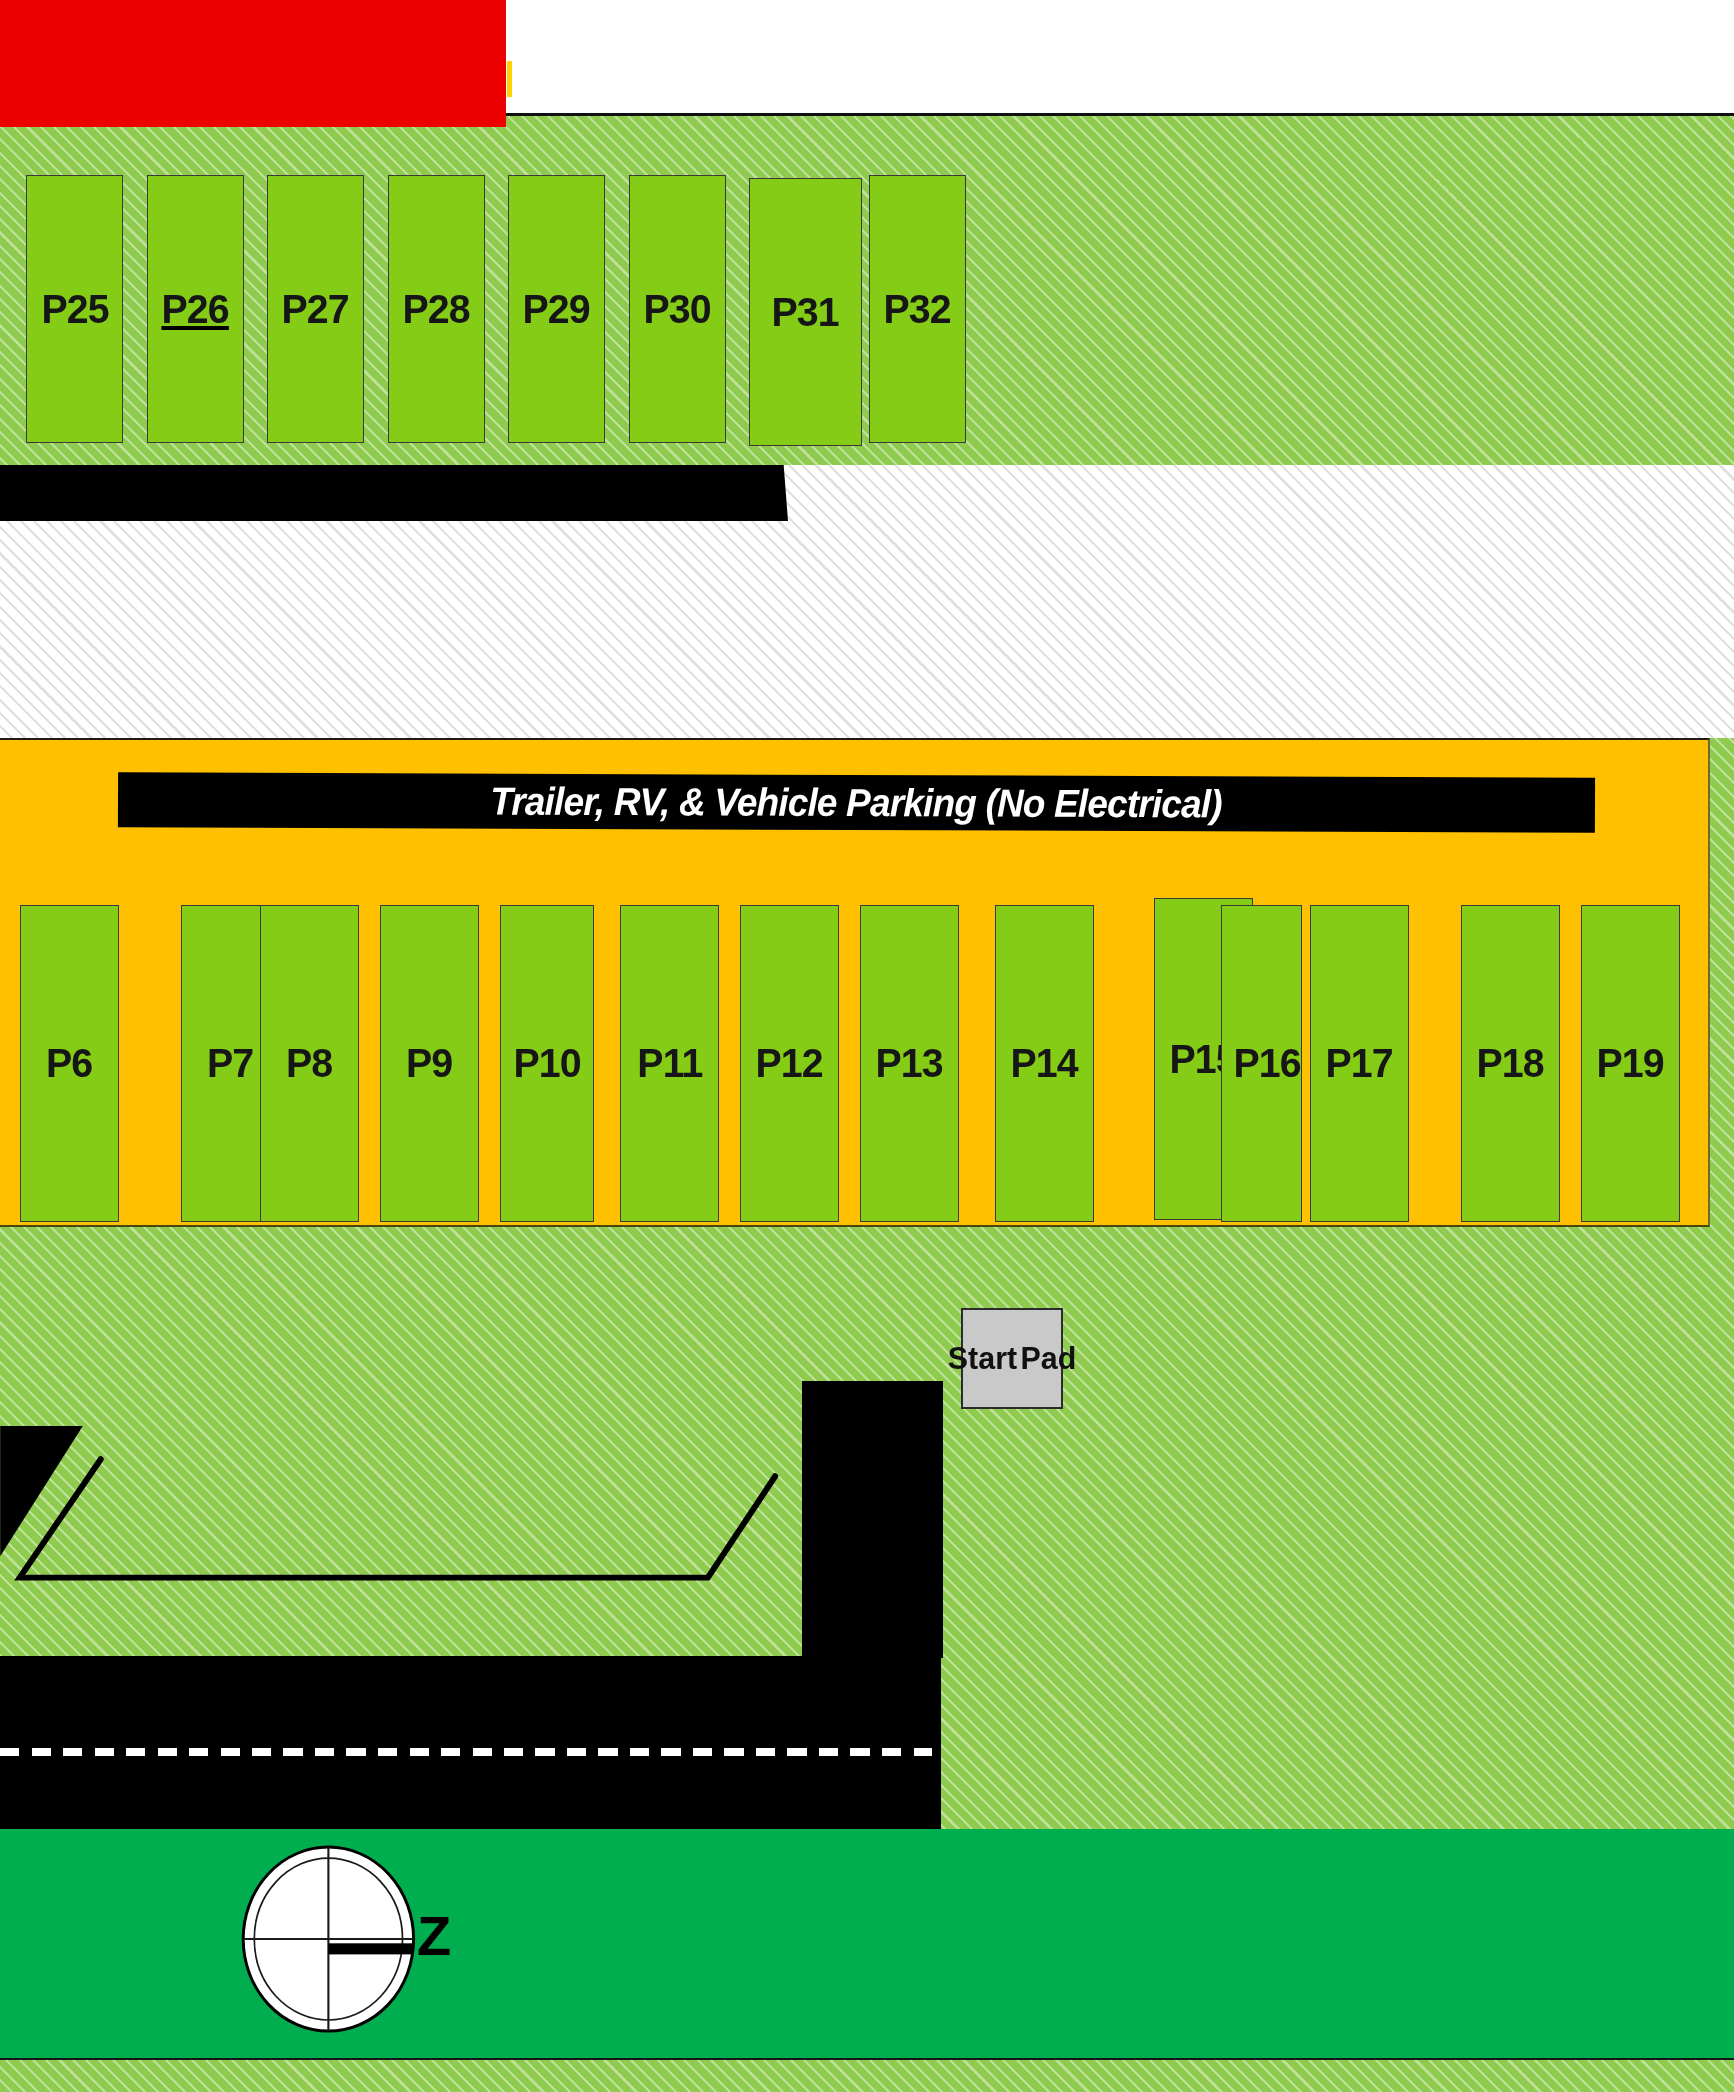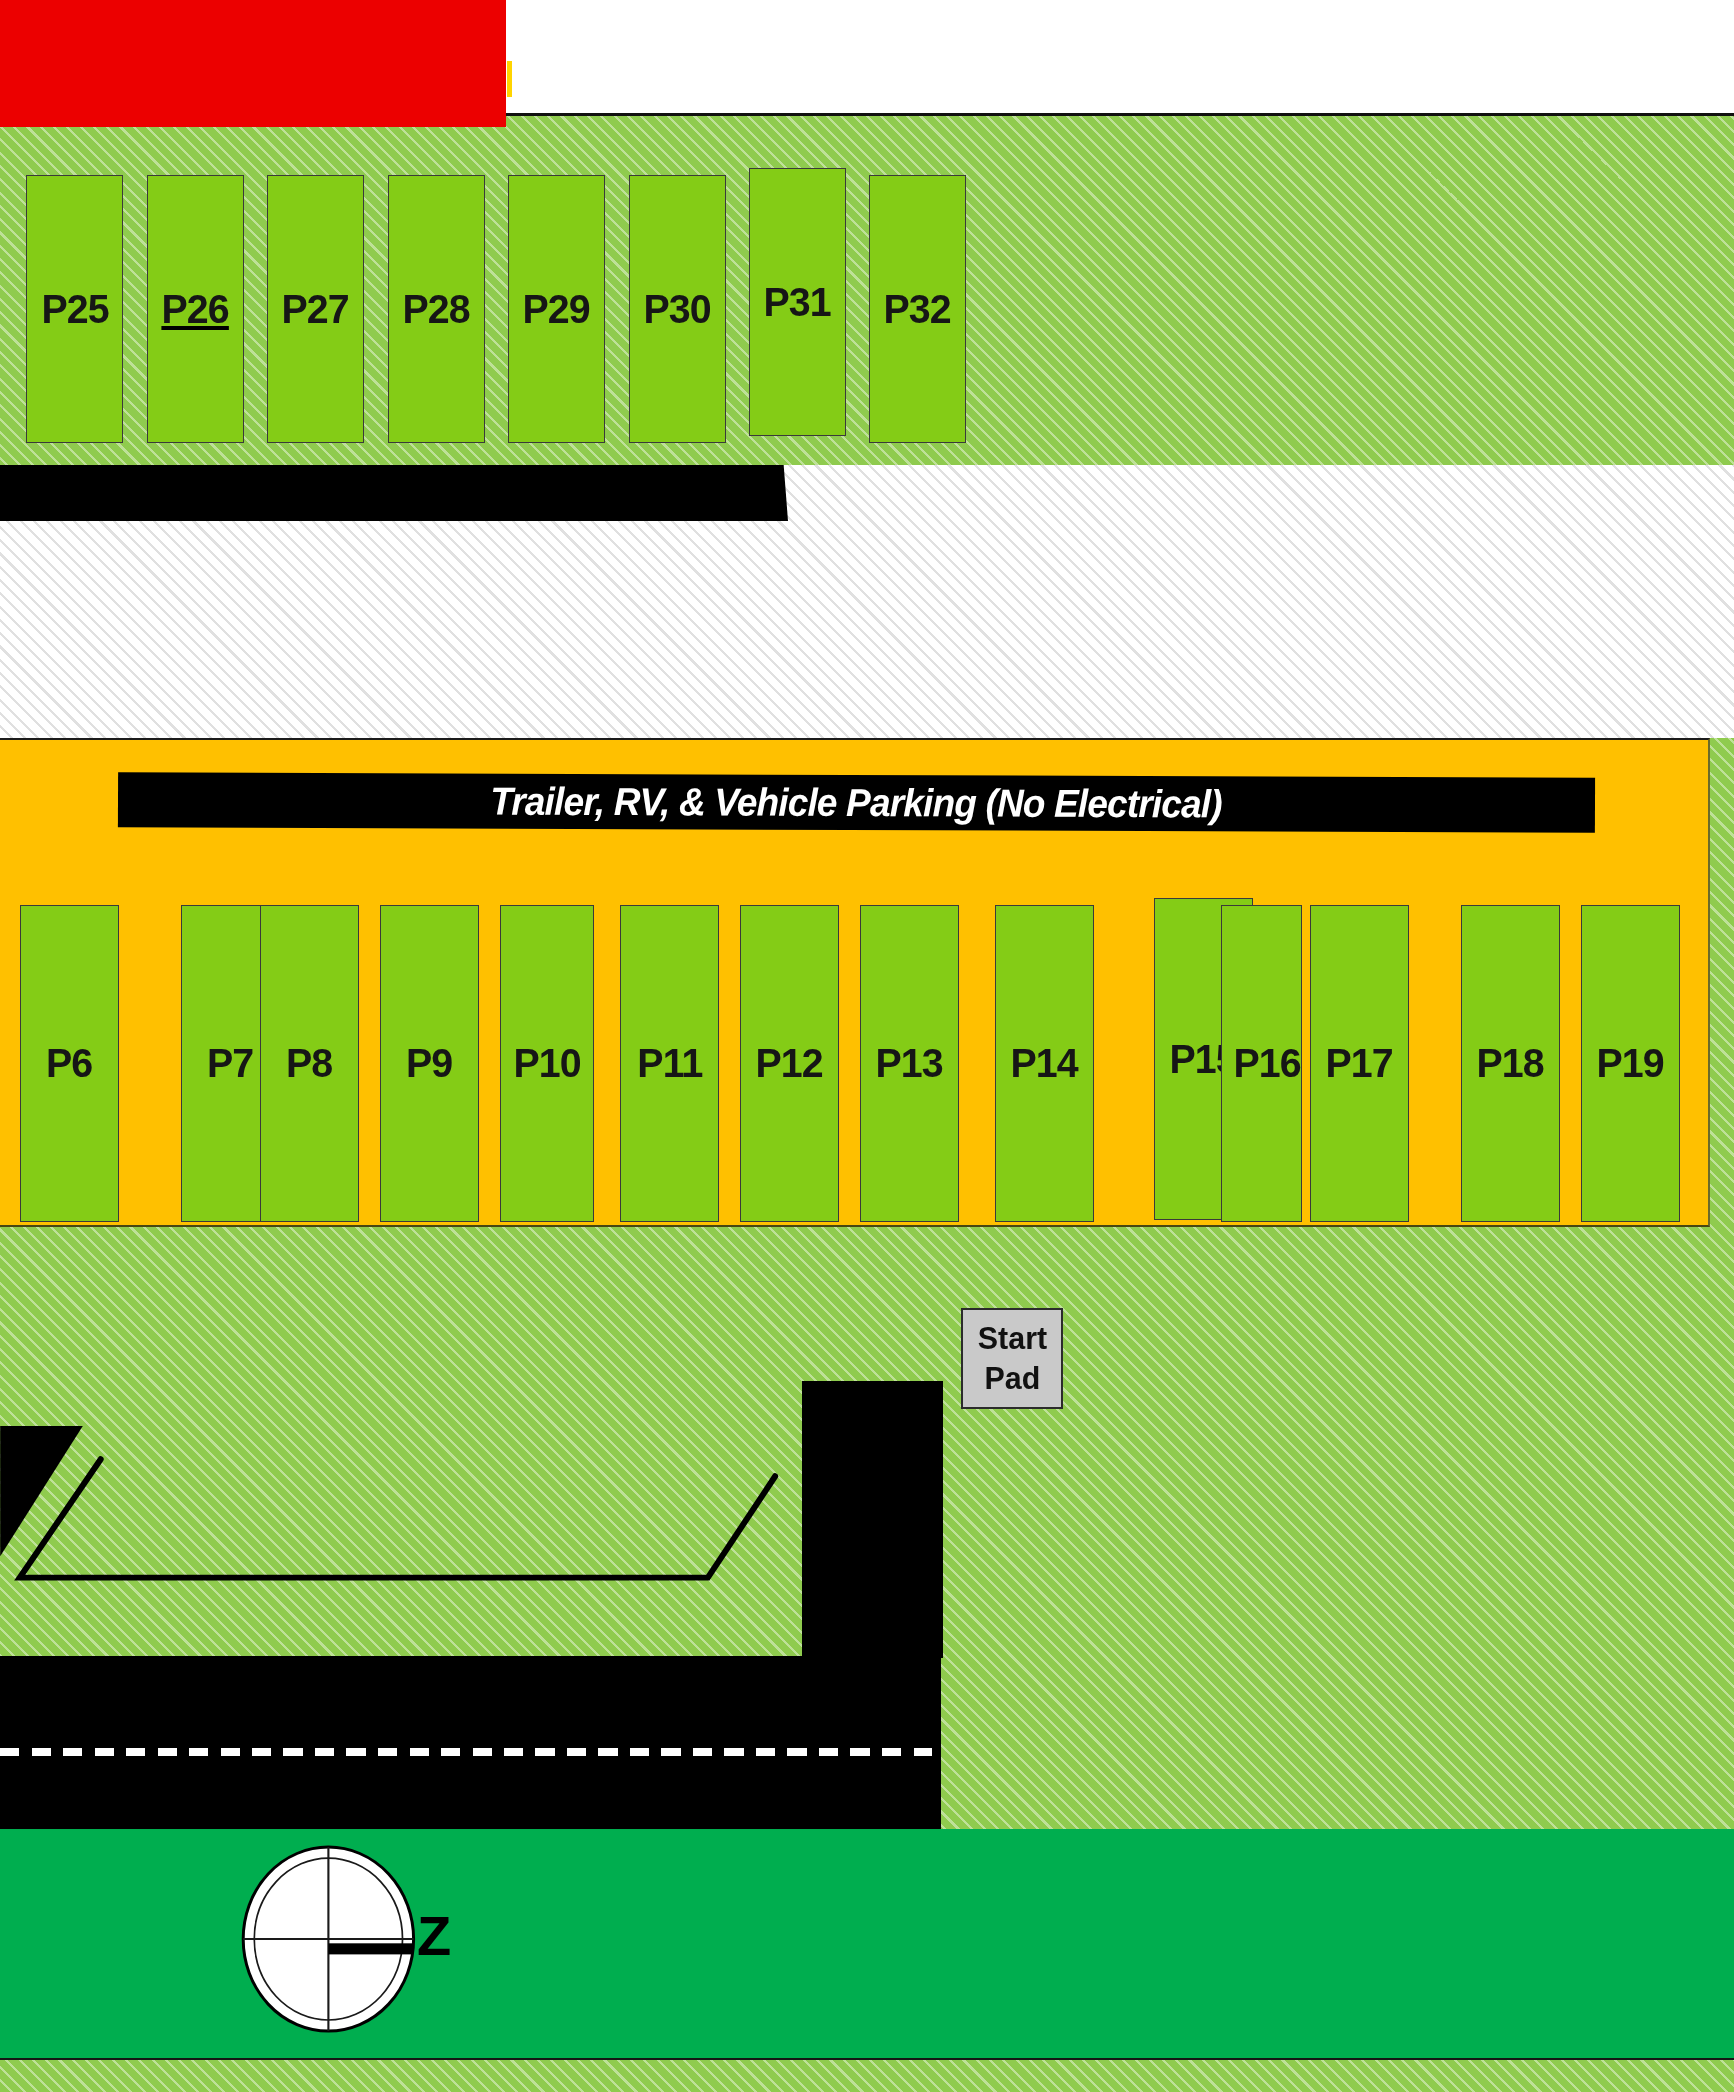"P31" div.stall { top: 168px -> 178px; width: 97px -> 113px }
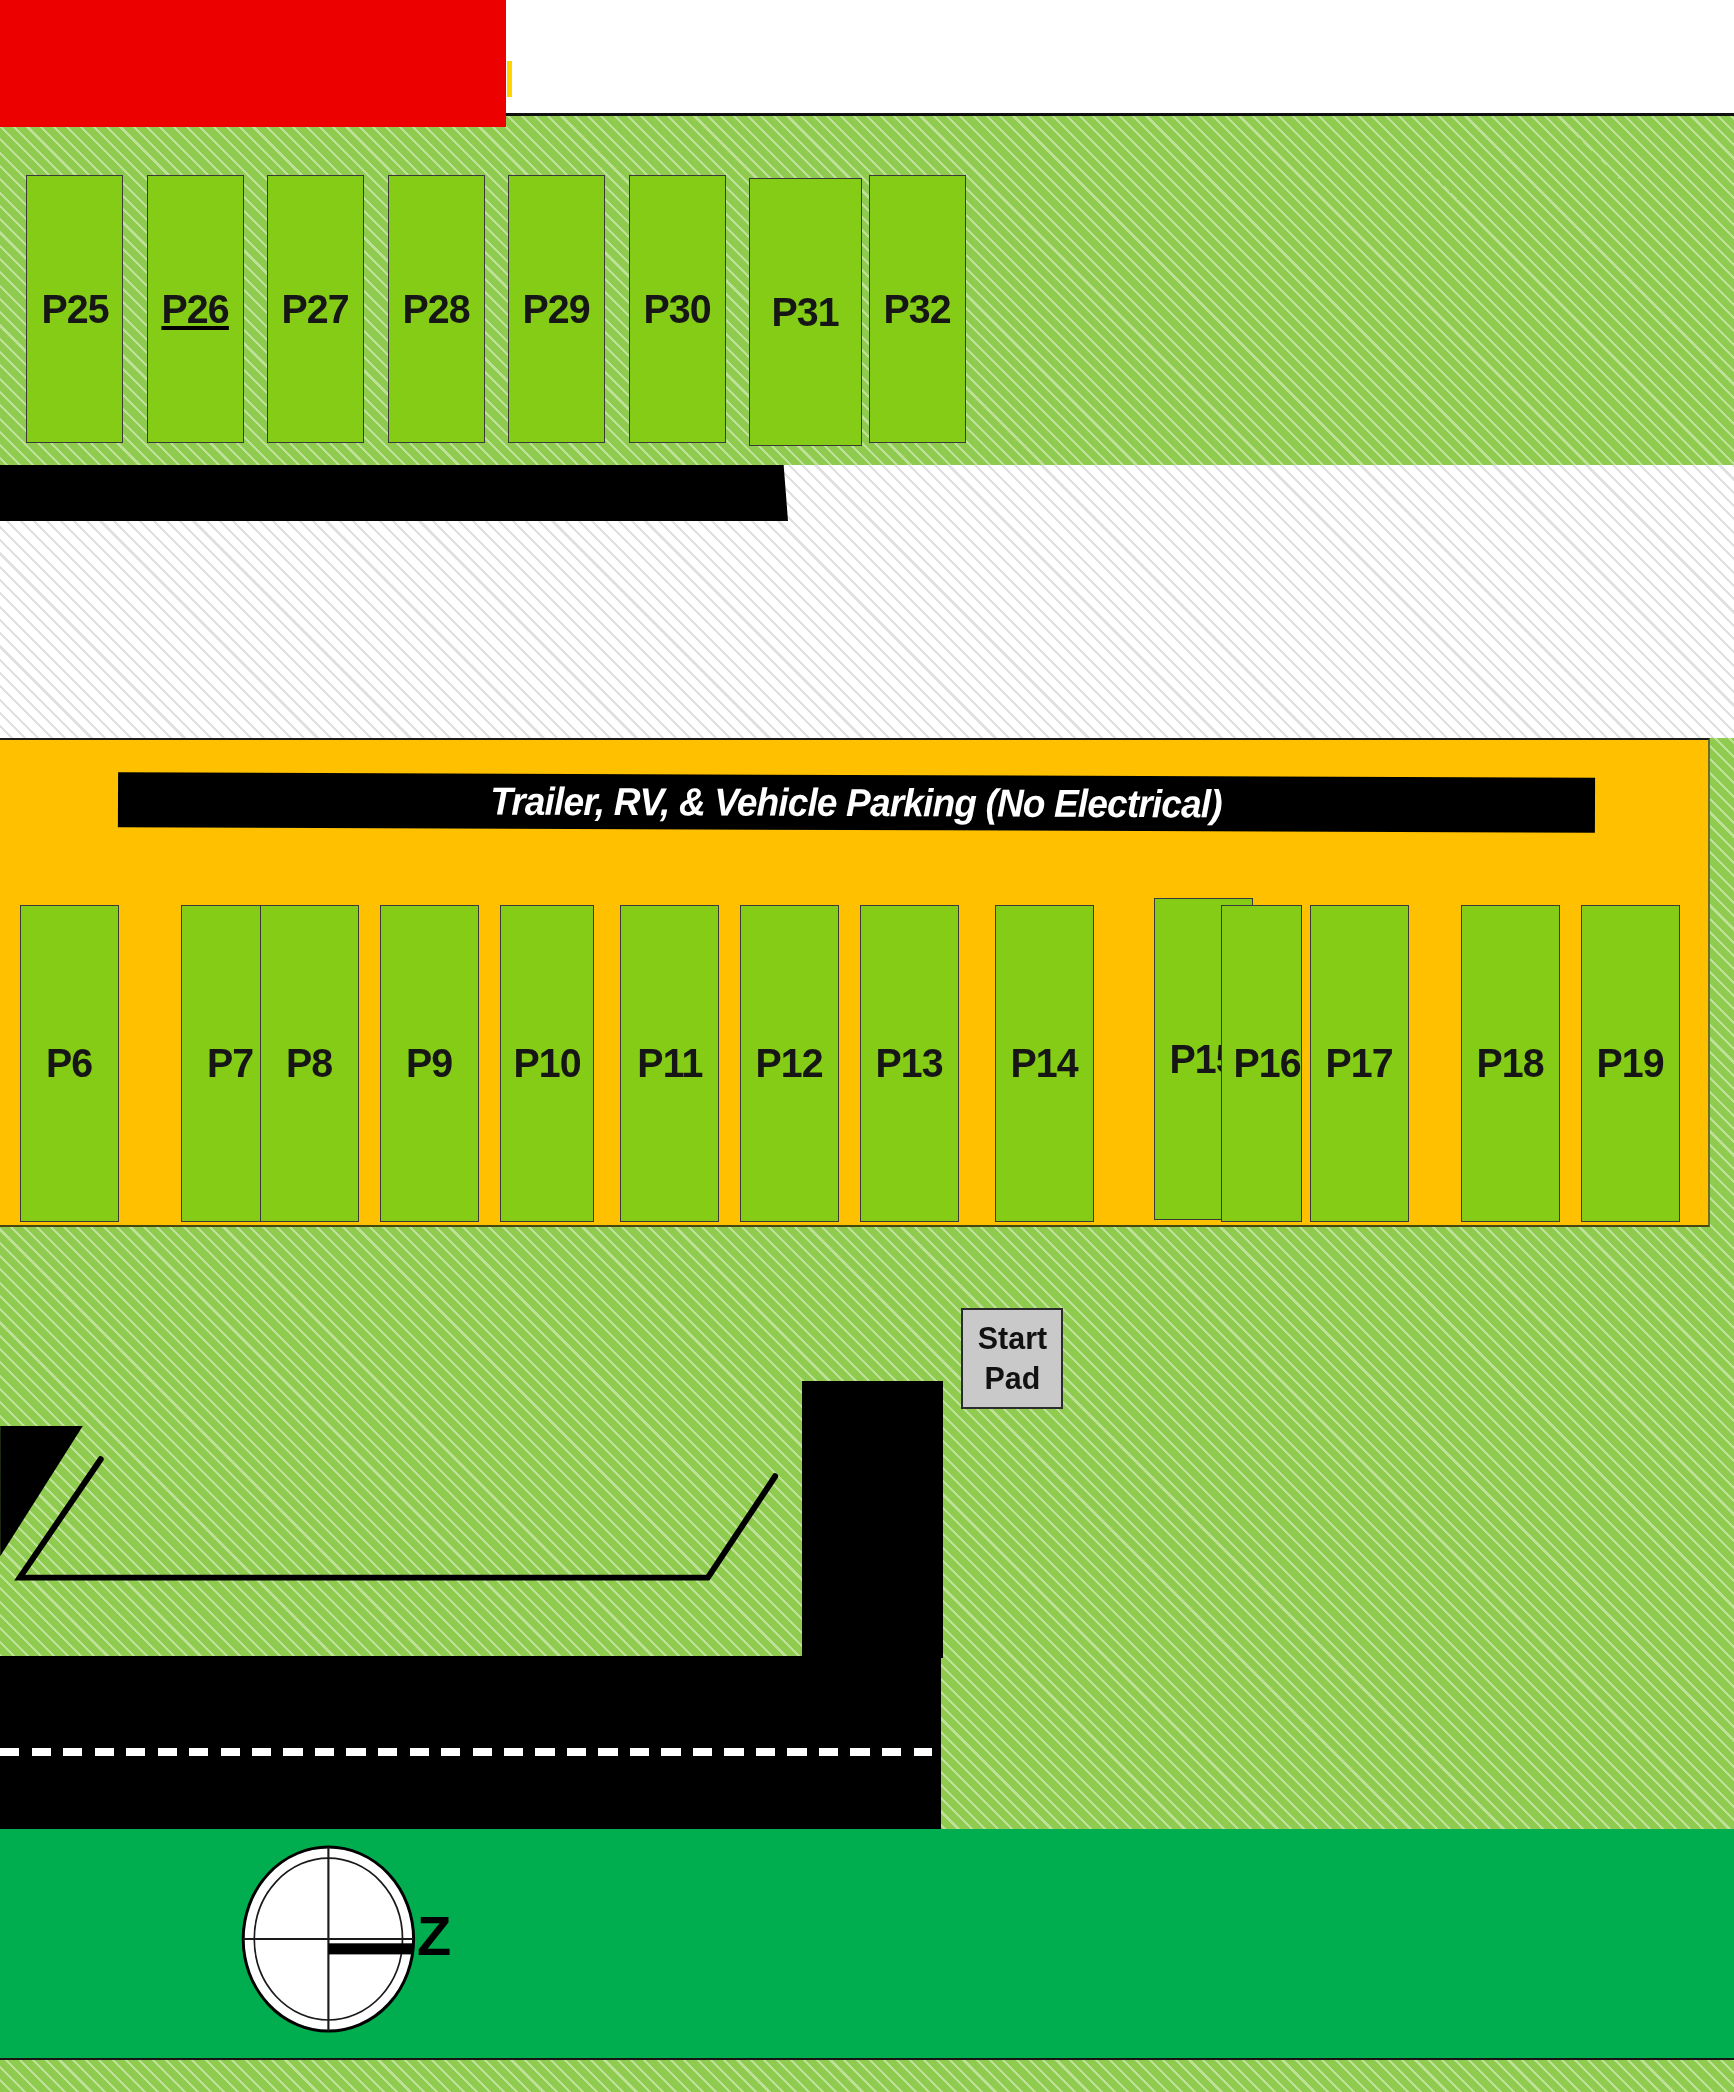"Start" .startpad { flex-direction: column -> row }
